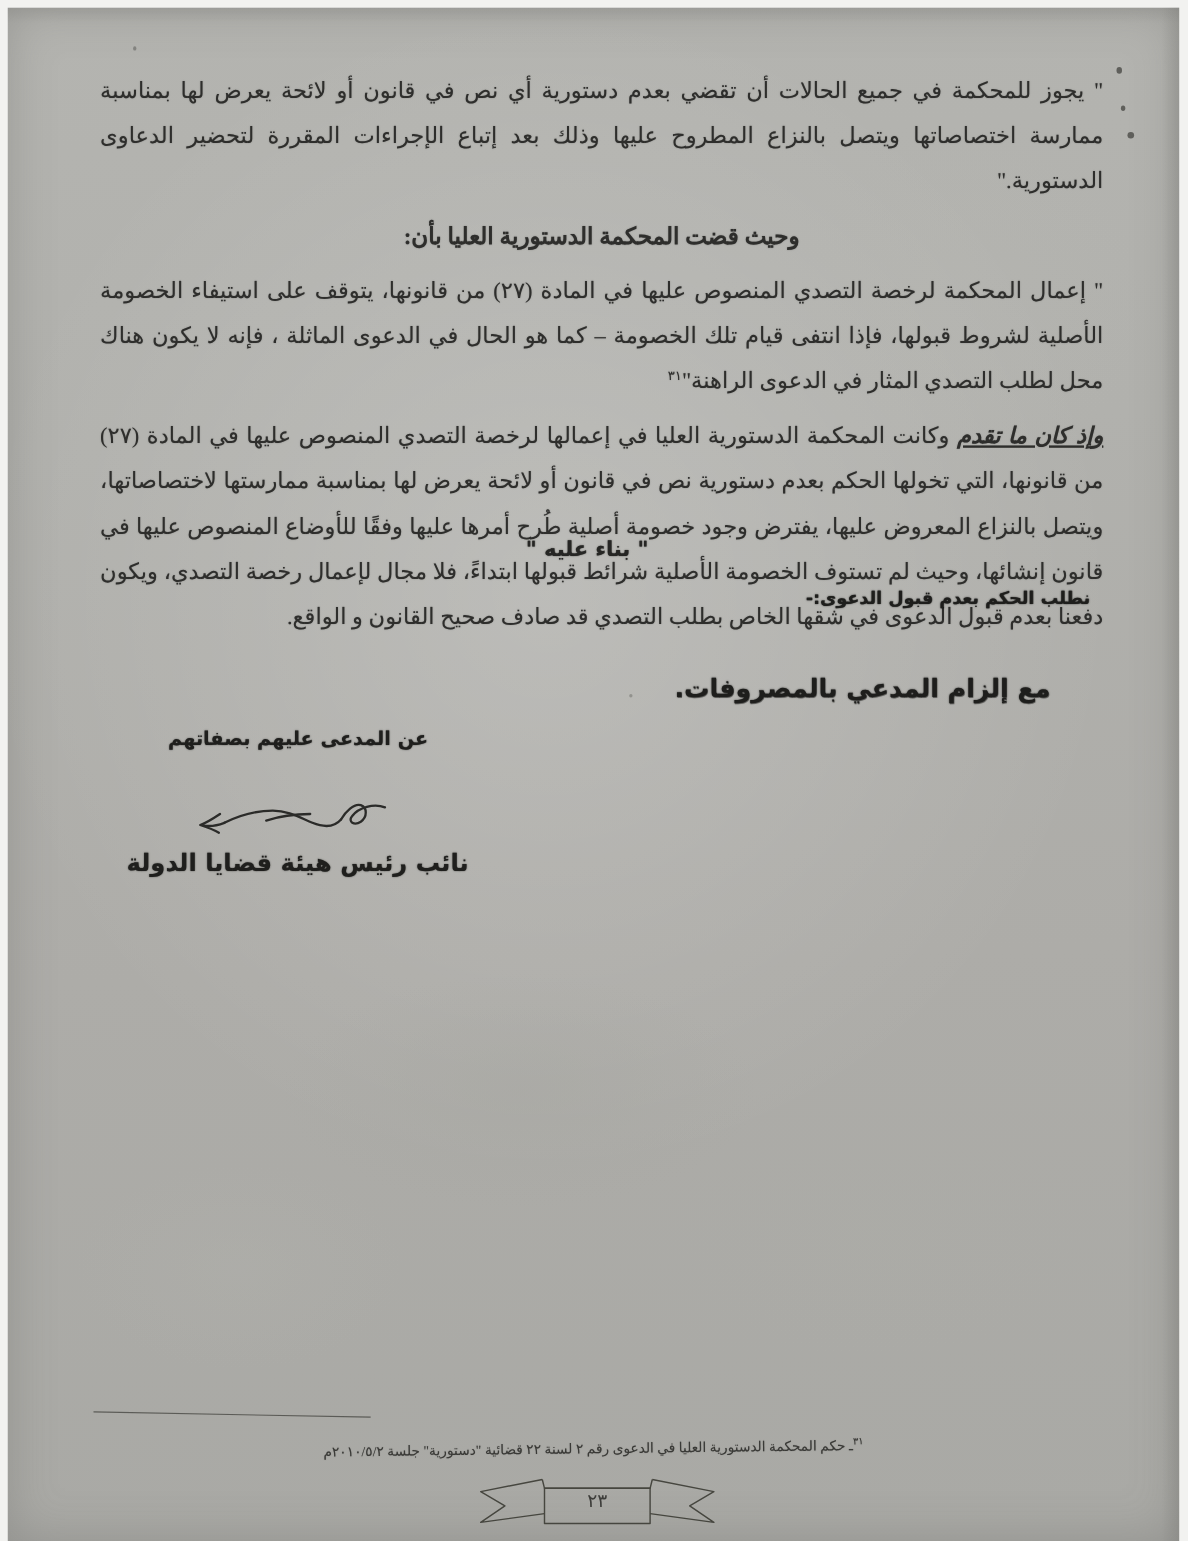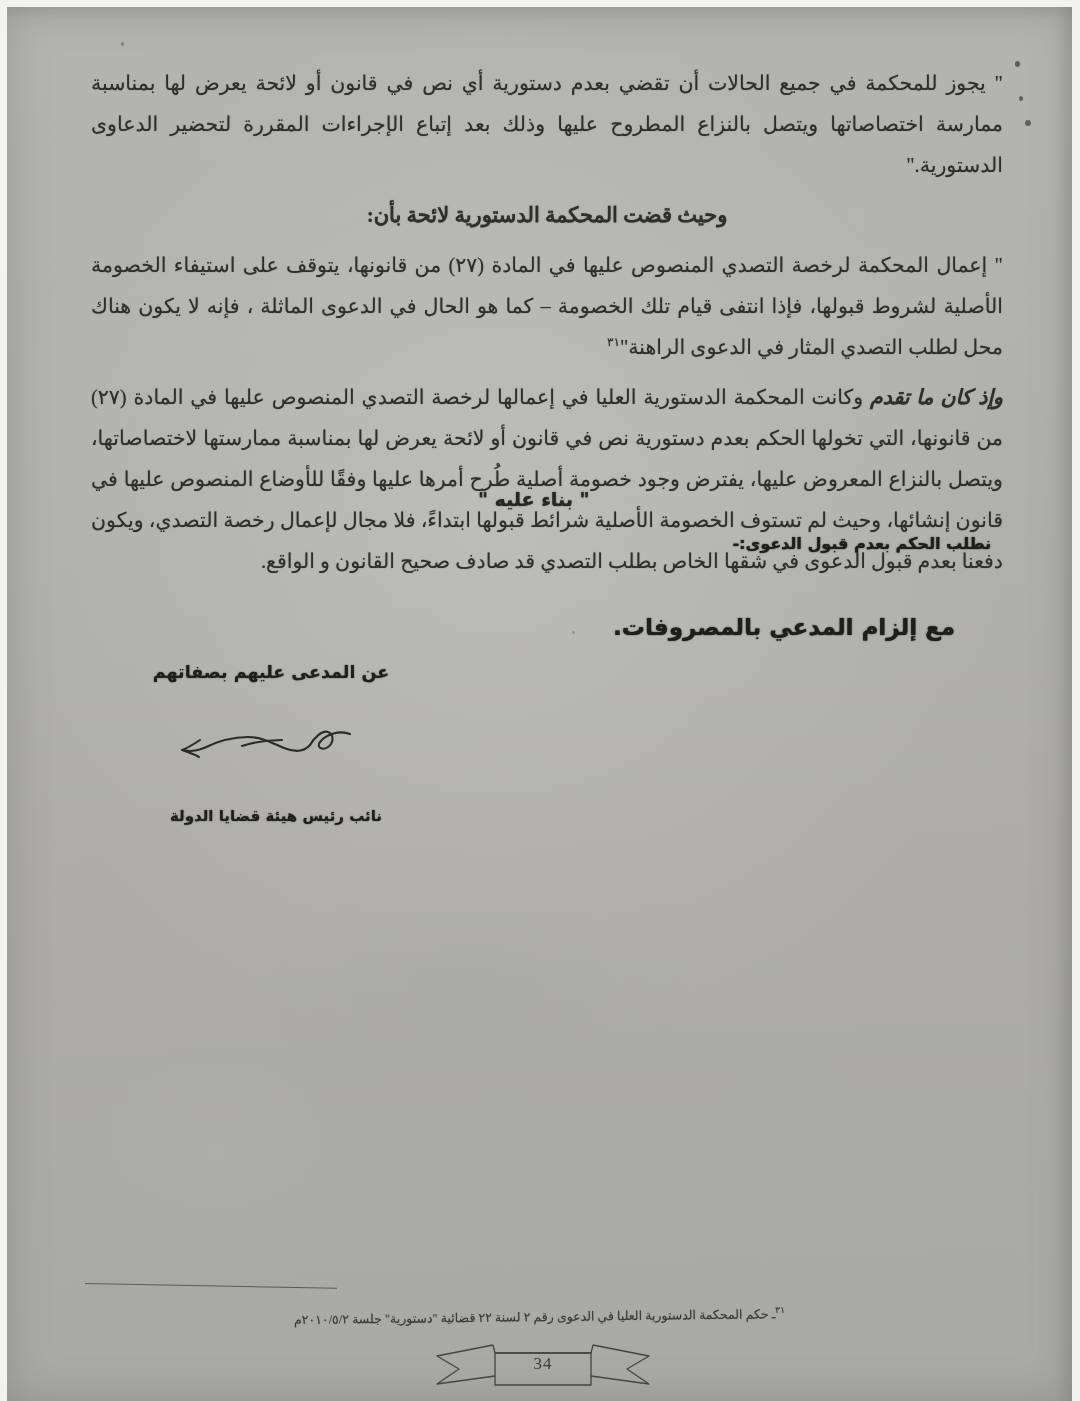"وحيث قضت المحكمة الدستورية لائحة" p.heading-bold { text: لائحة -> العليا }
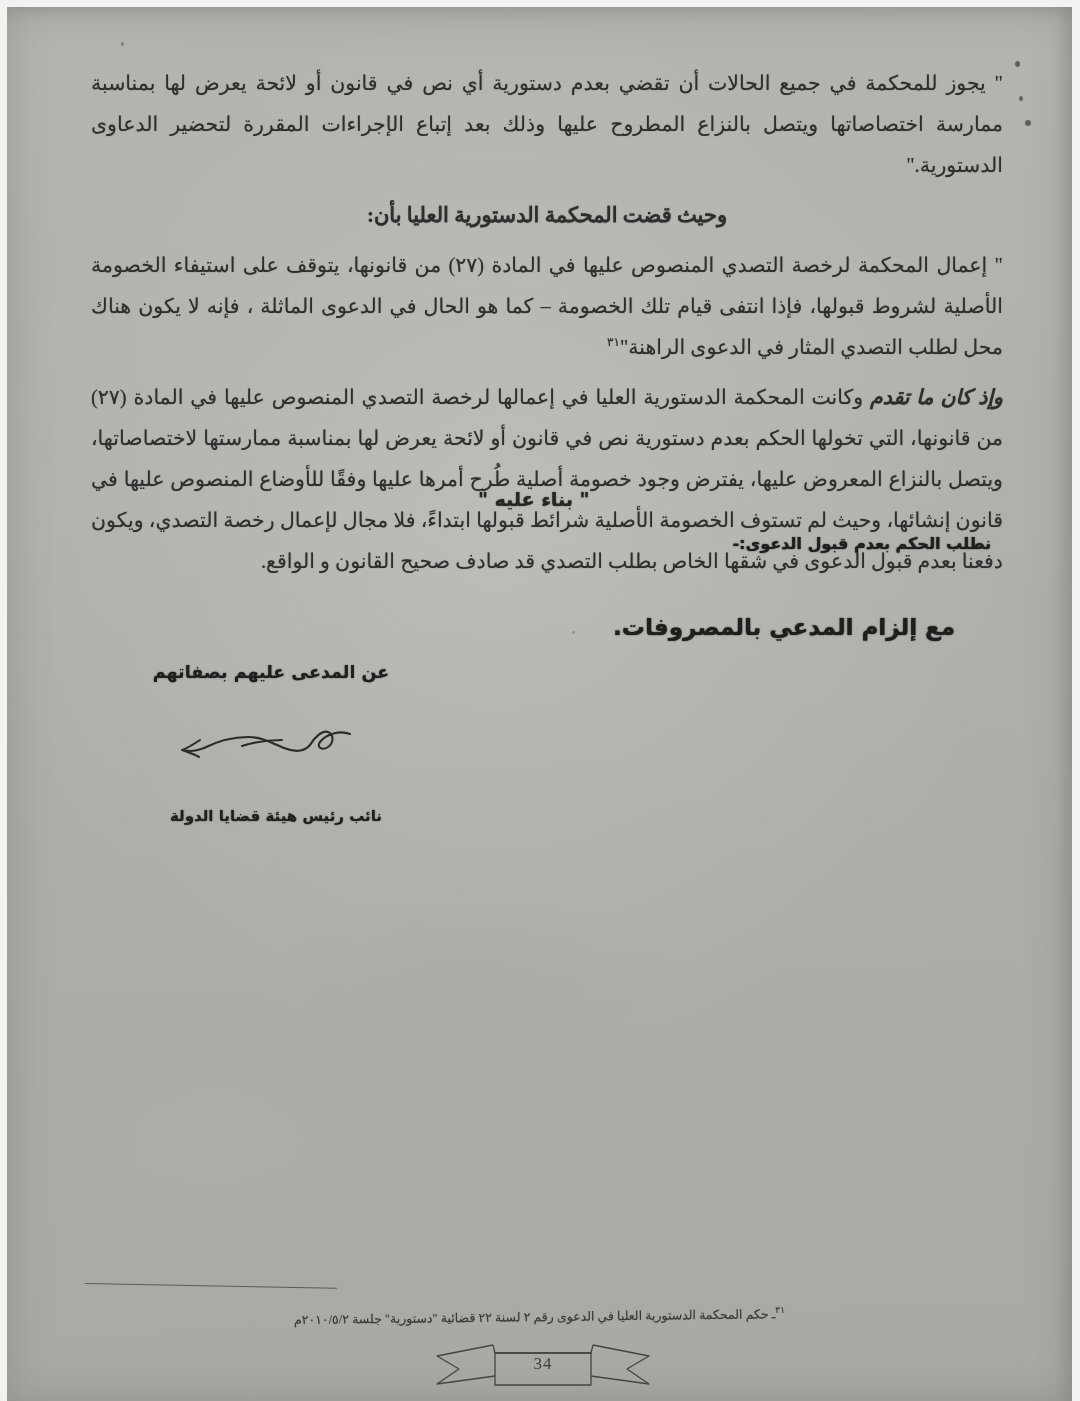"وإذ كان ما تقدم" .para .lead-italic { text-decoration: none -> underline }
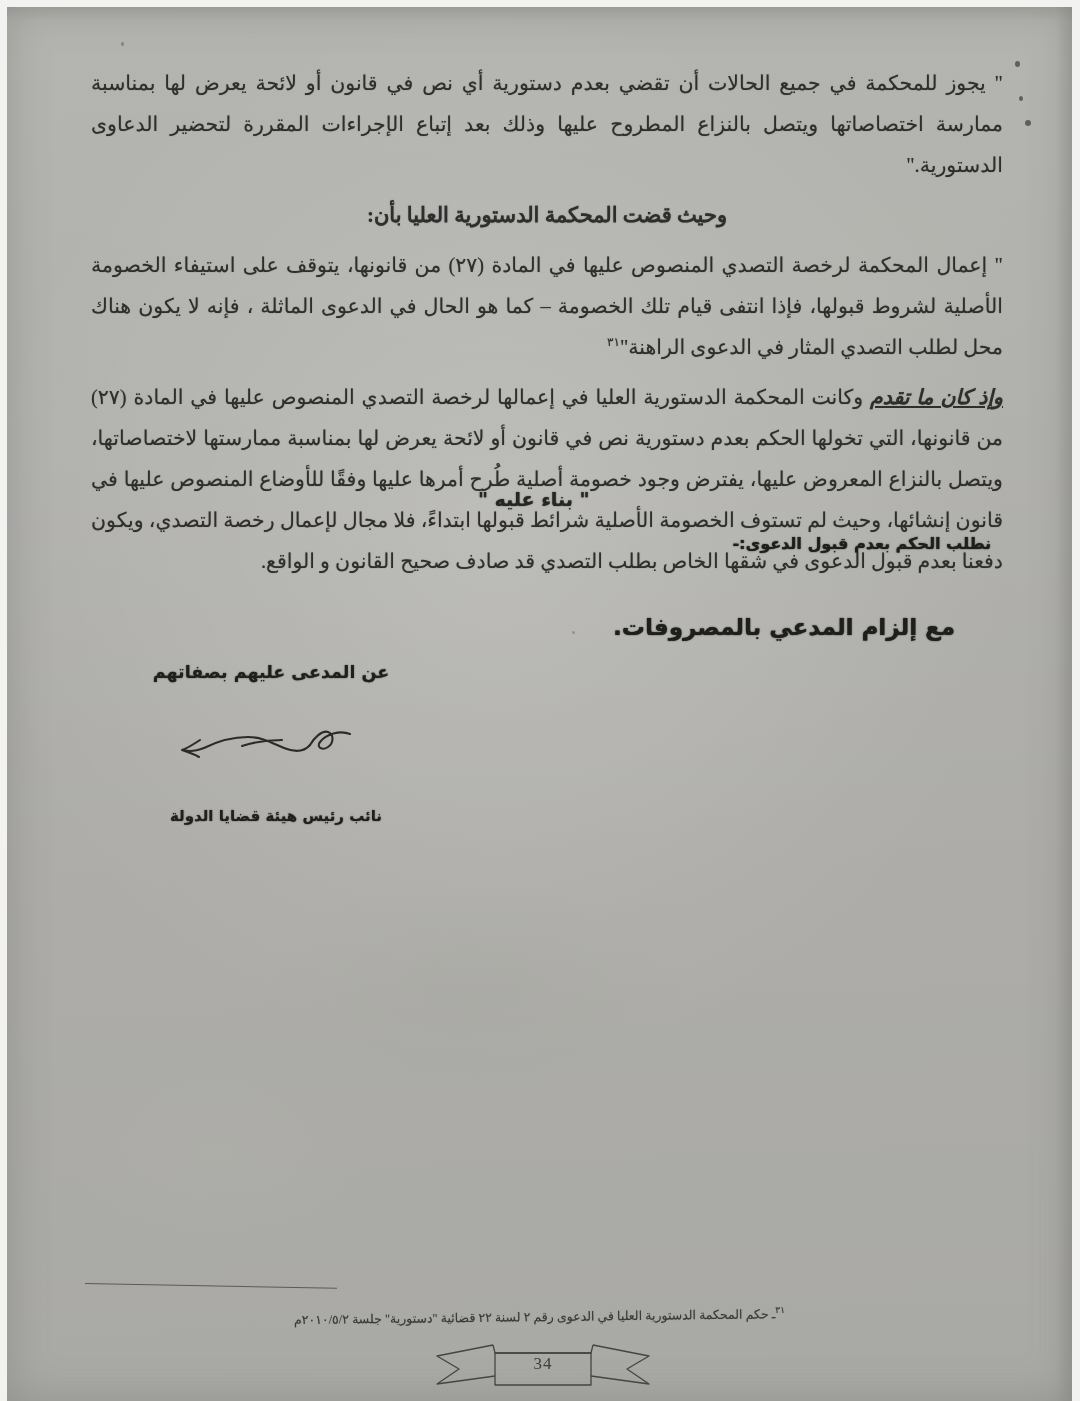"نائب رئيس هيئة قضايا الدولة" .sig-title { font-size: 15px -> 22px; margin-top: 34px -> none }
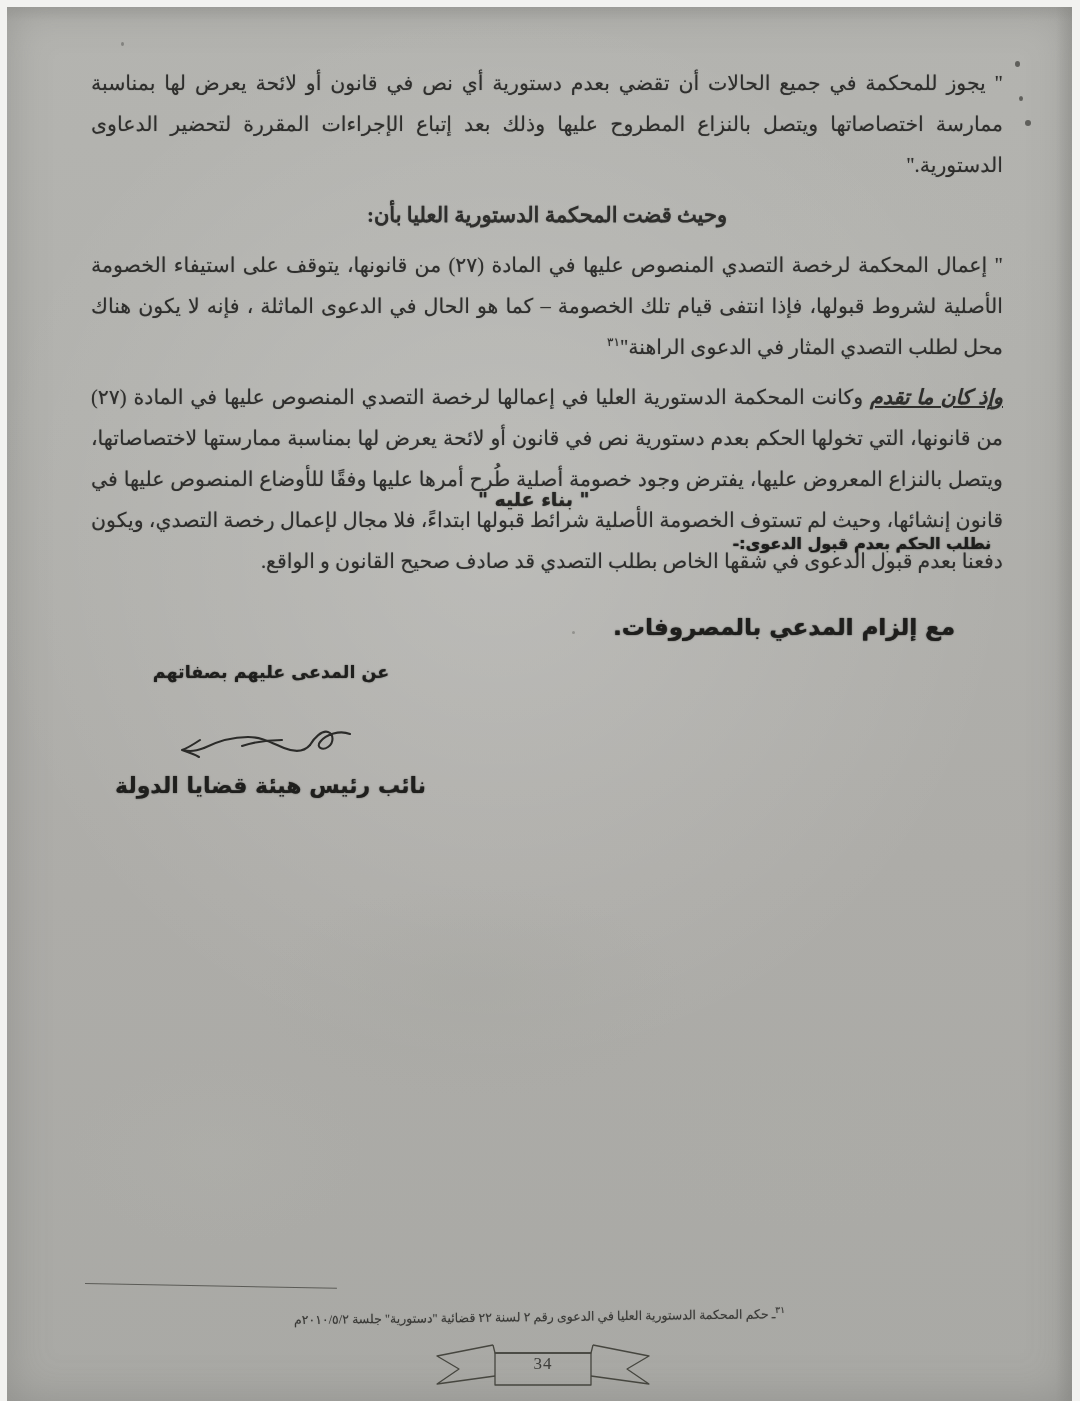"34" div.page-num { text: 34 -> ٢٣ }
